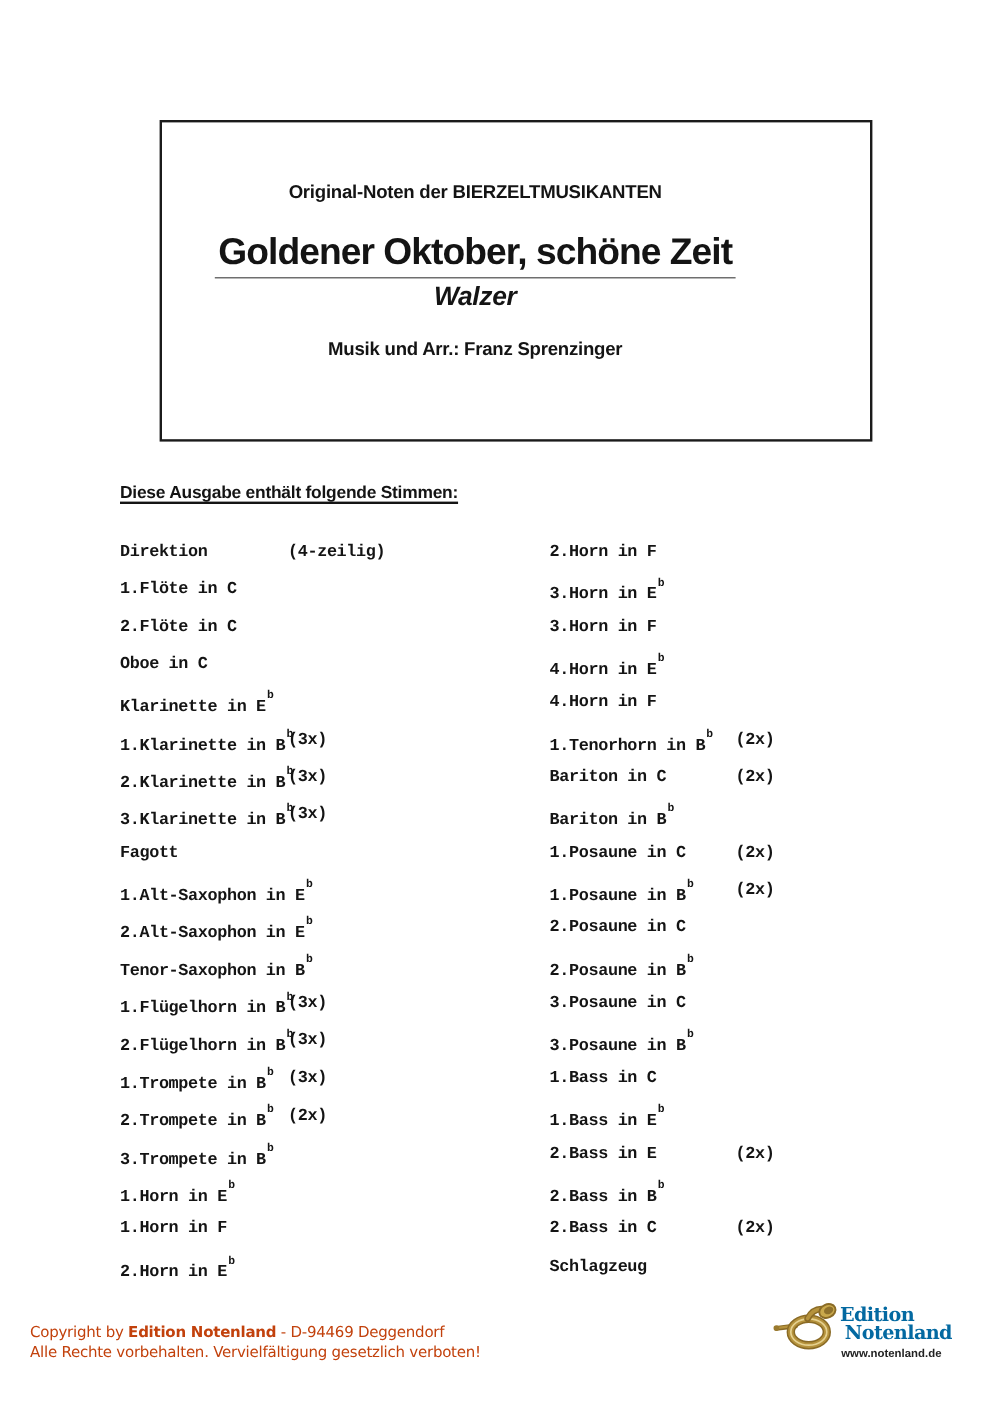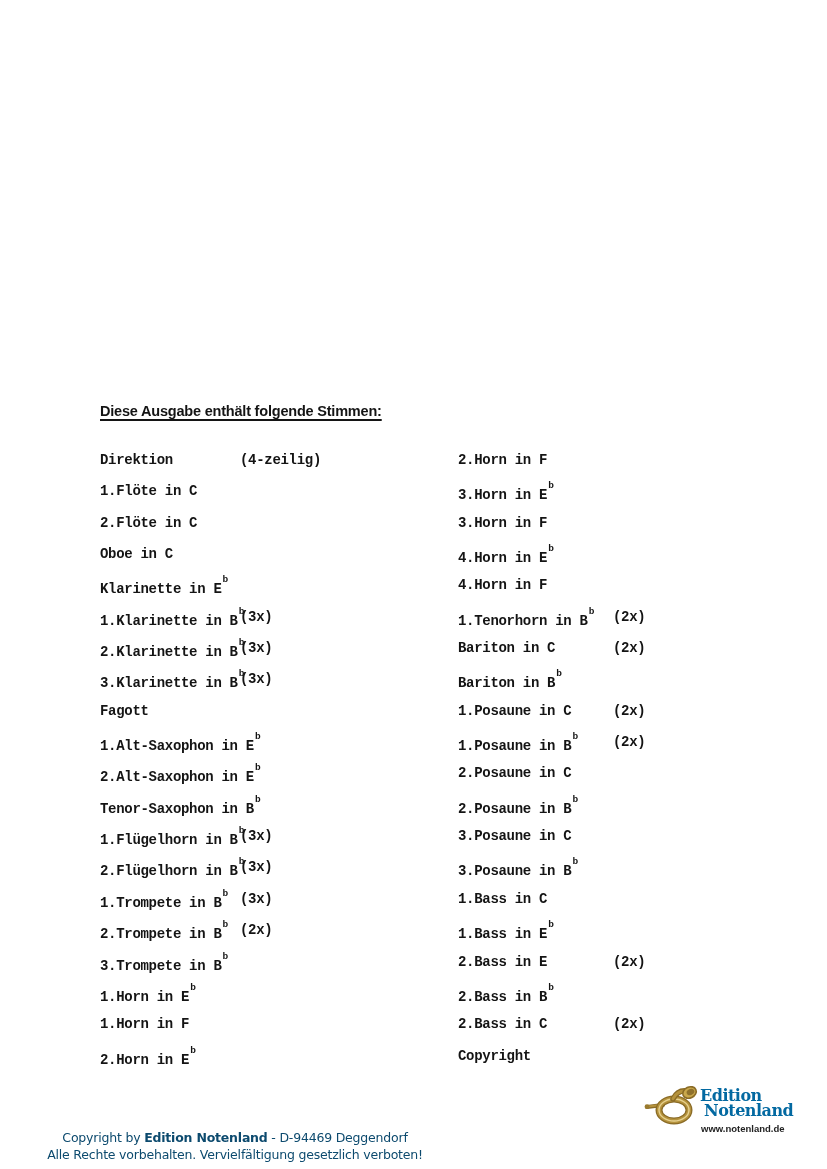"Original-Noten der BIERZELTMUSIKANTEN" div.header-box { html: none -> <div> <div> <div>Original-Noten der BIERZELTMUSIKANTEN</div> <div> <span>Goldener Oktober, schöne Zeit</span> </div> <div>Walzer</div> <div>Musik und Arr.: Franz Sprenzinger</div> </div> </div> }
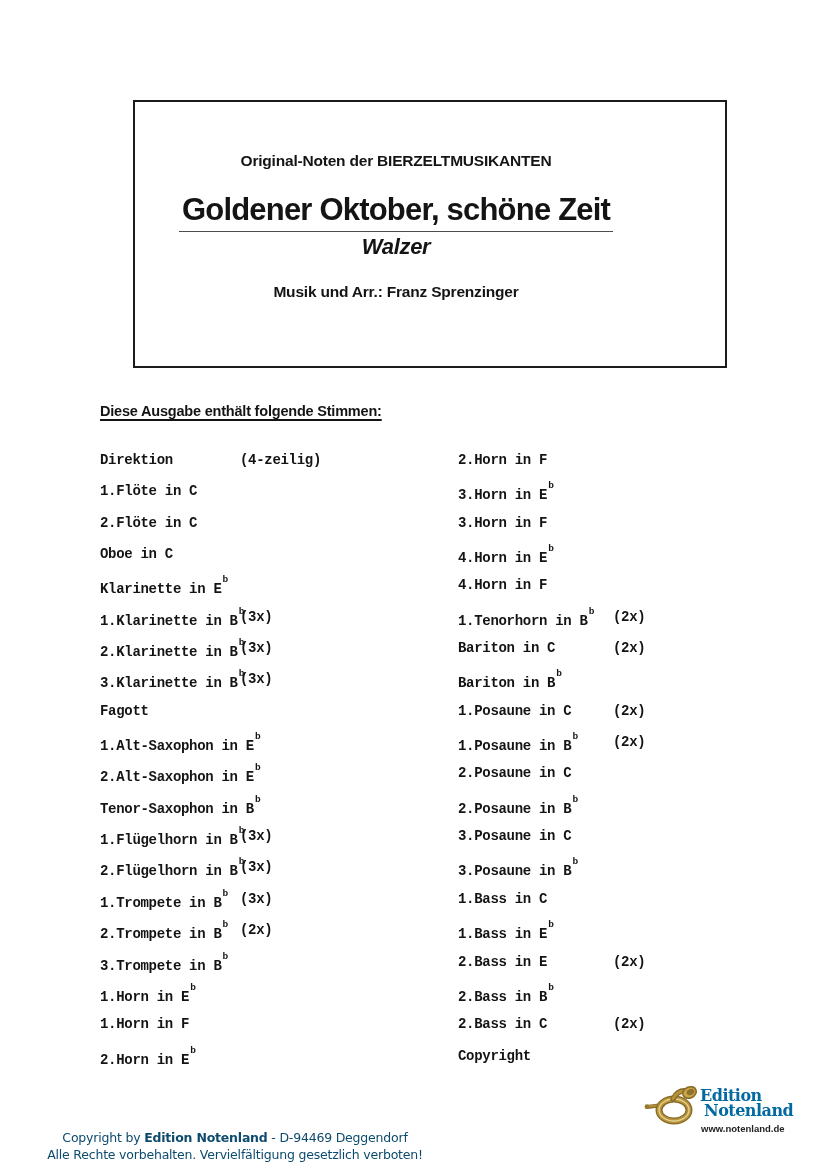"Copyright" span.part-name { text: Copyright -> Schlagzeug }
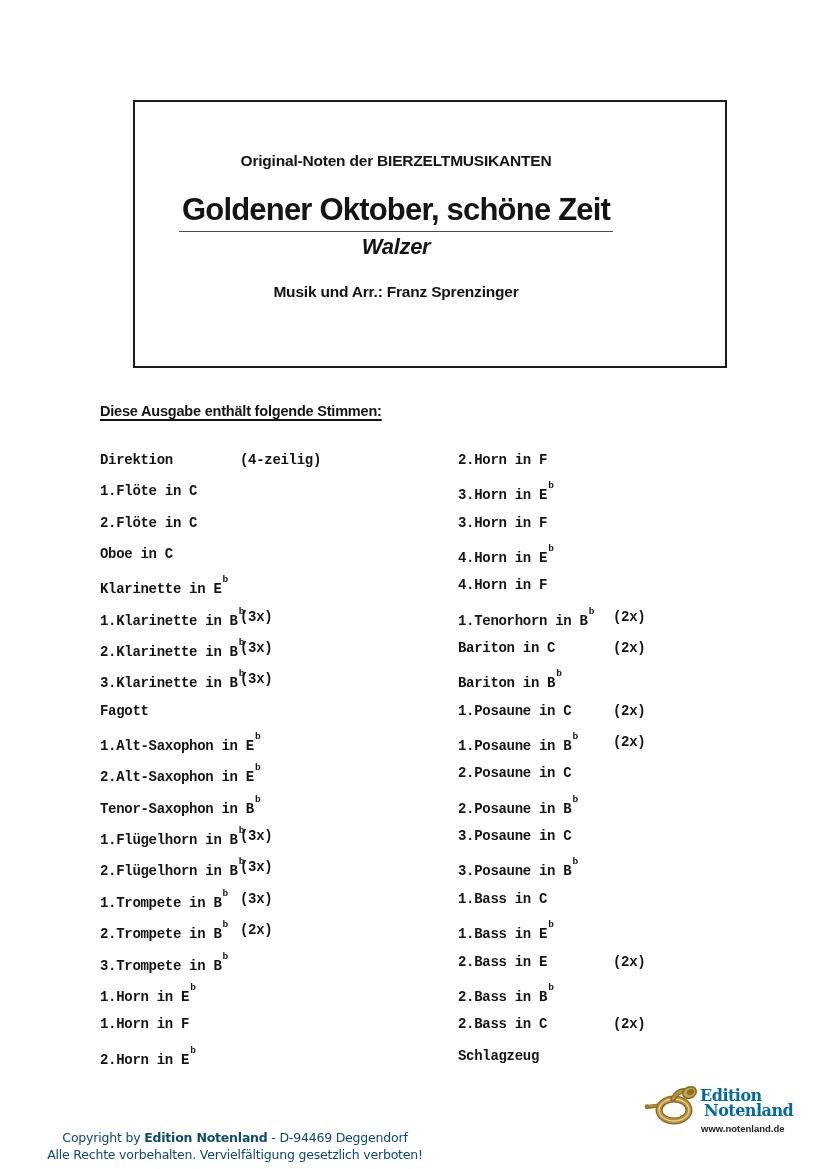"Copyright by Edition Notenland -" .footer-copy { color: #0c4a6e -> #c2410c; margin-top: 28px -> none; text-align: center -> none }
